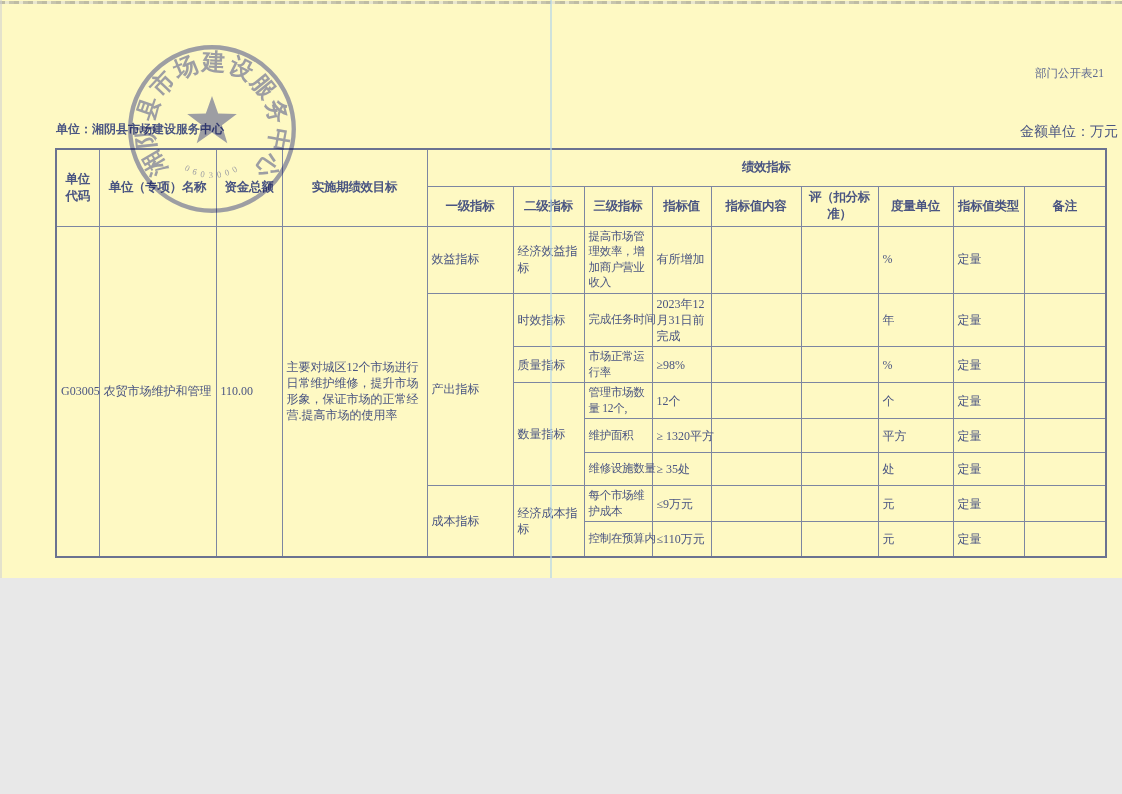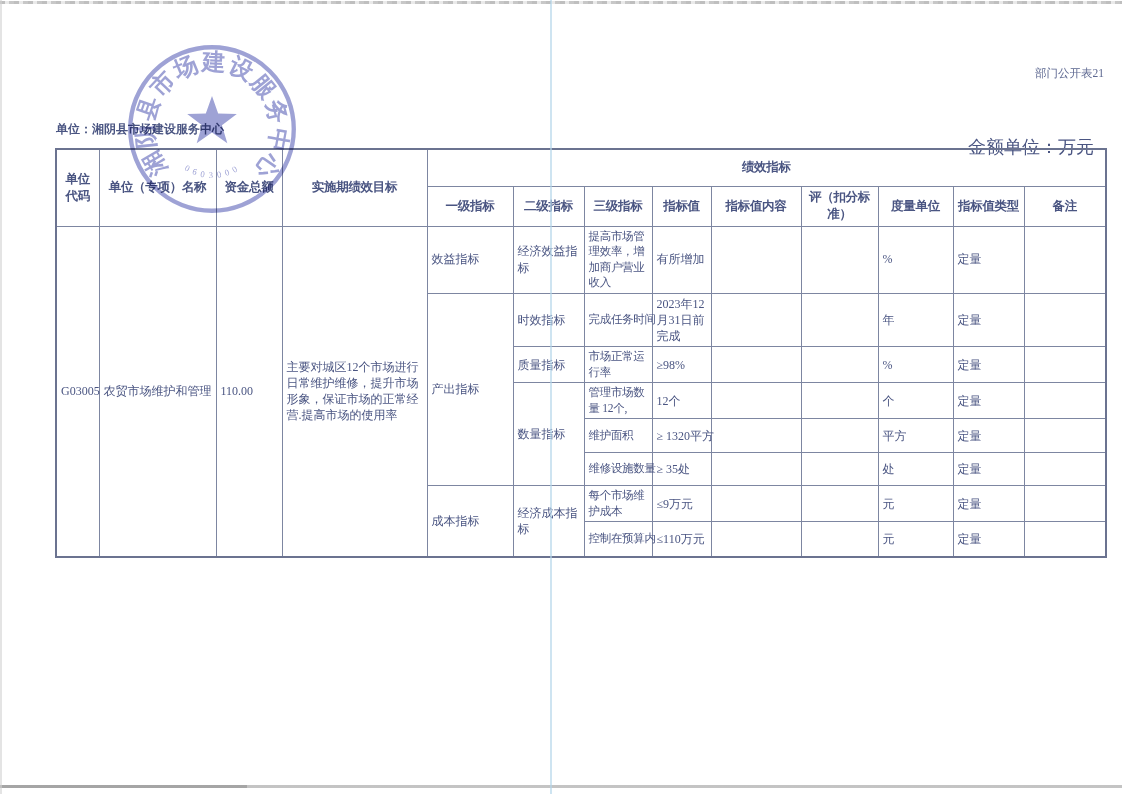"部门公开表21" .page { background: #ffffff -> #fef9c3; height: 794px -> 578px }
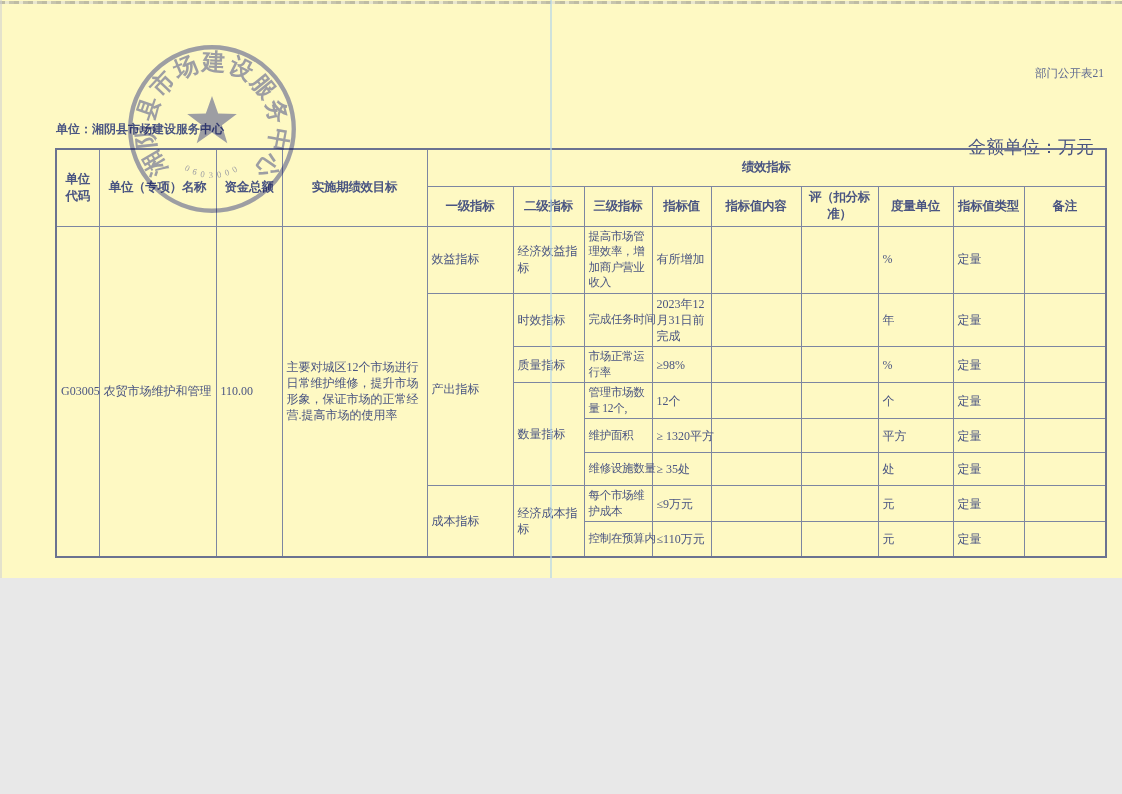"金额单位：万元" .amount-label { font-size: 18px -> 14px; margin-top: 12px -> none; right: 28px -> 4px }
